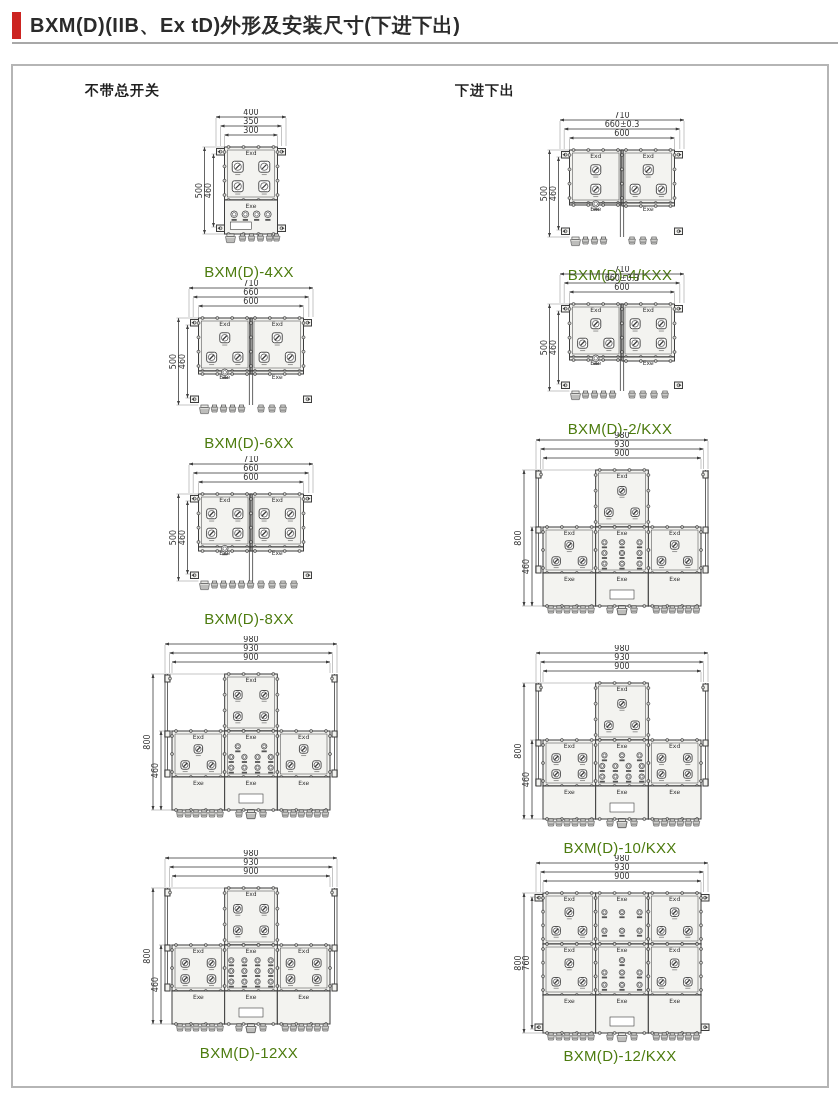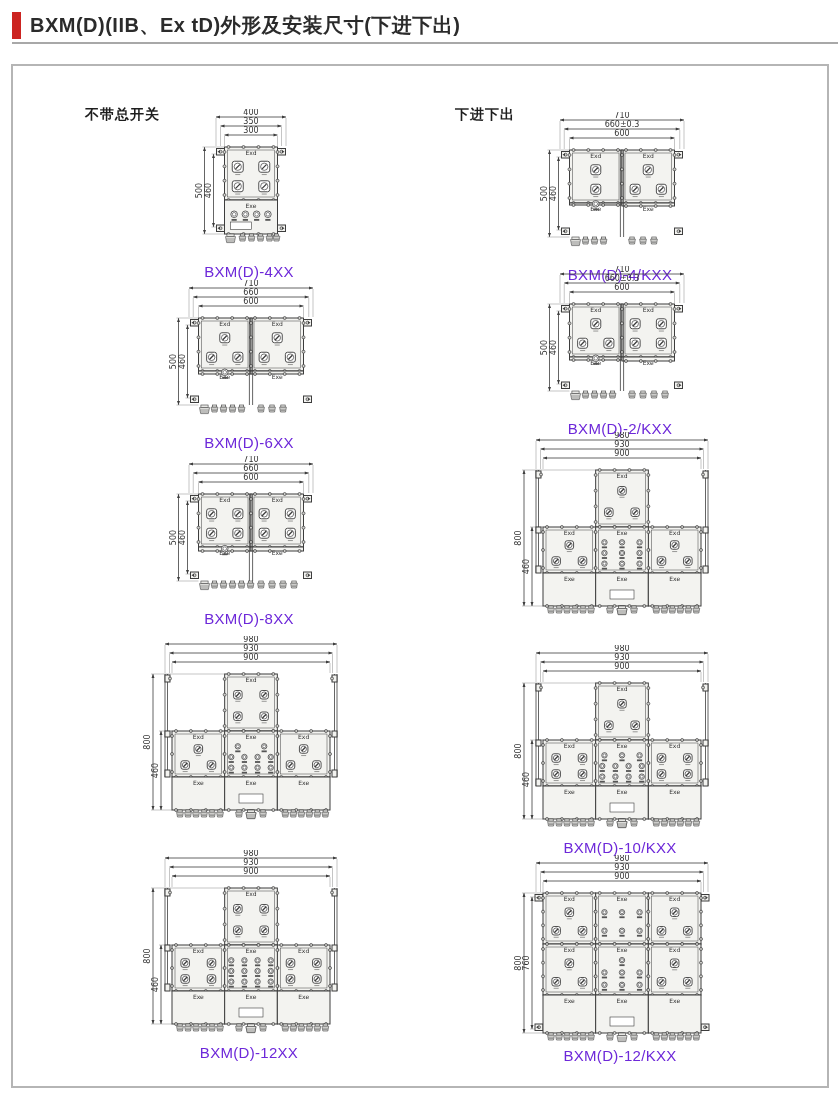"不带总开关" .colhdr { margin-top: 24px -> none }
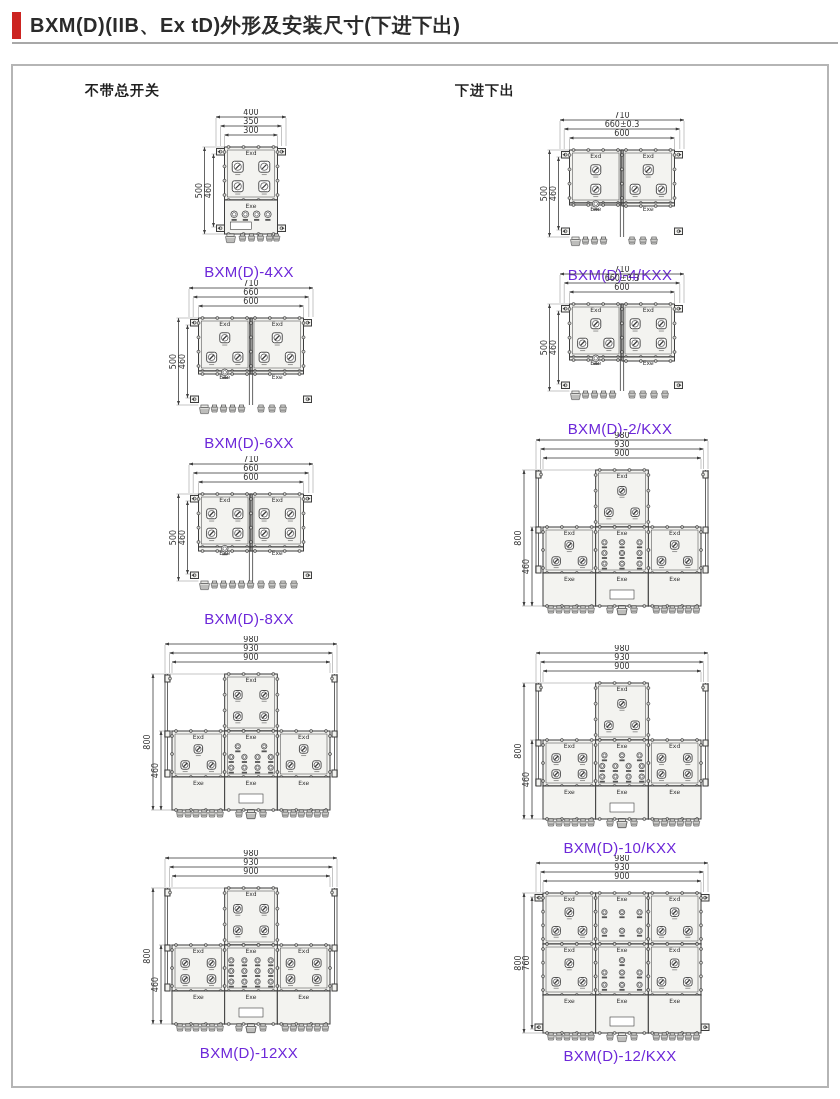"BXM(D)-4XX" .cap { color: #6d28d9 -> #4d7c0f }
